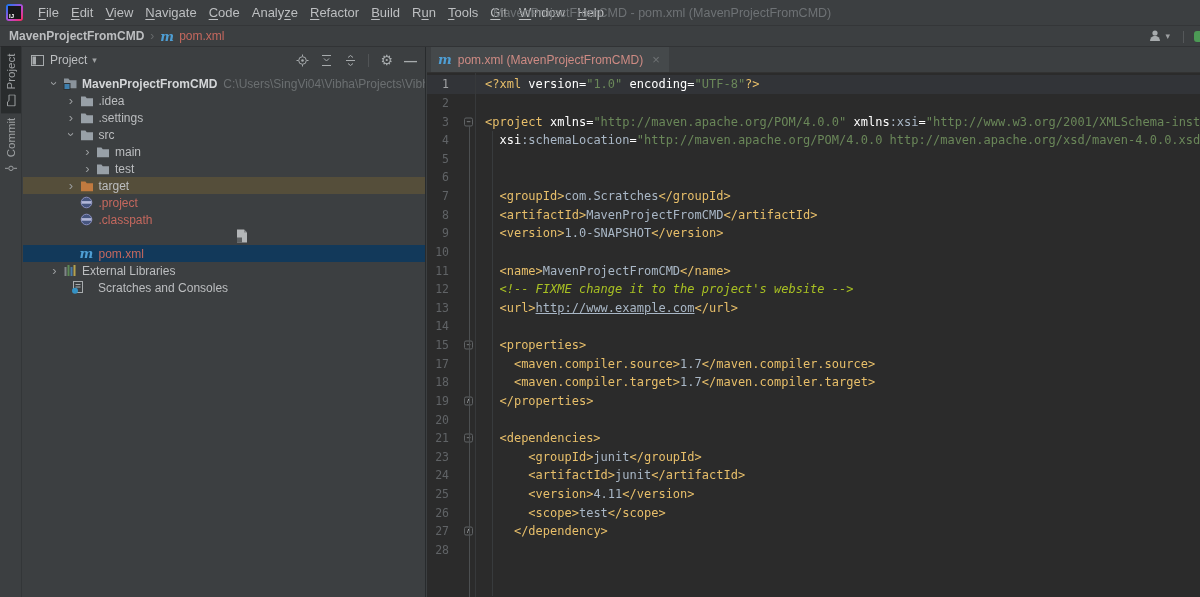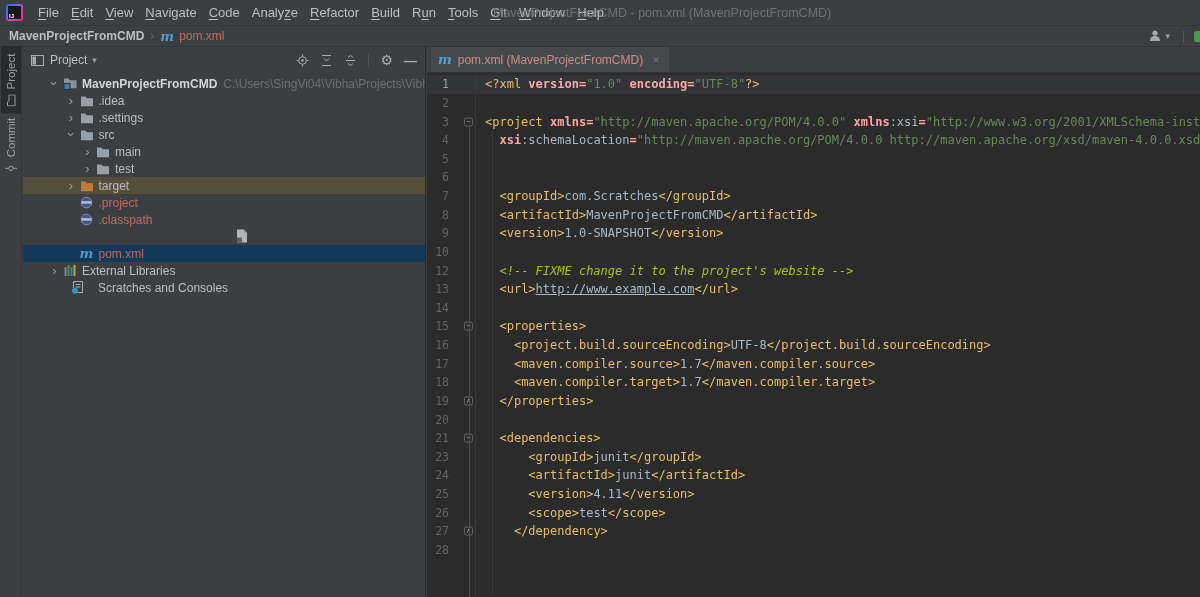"version=" .tk-a { color: #fca5a5 -> #ffffff; font-weight: bold -> none }
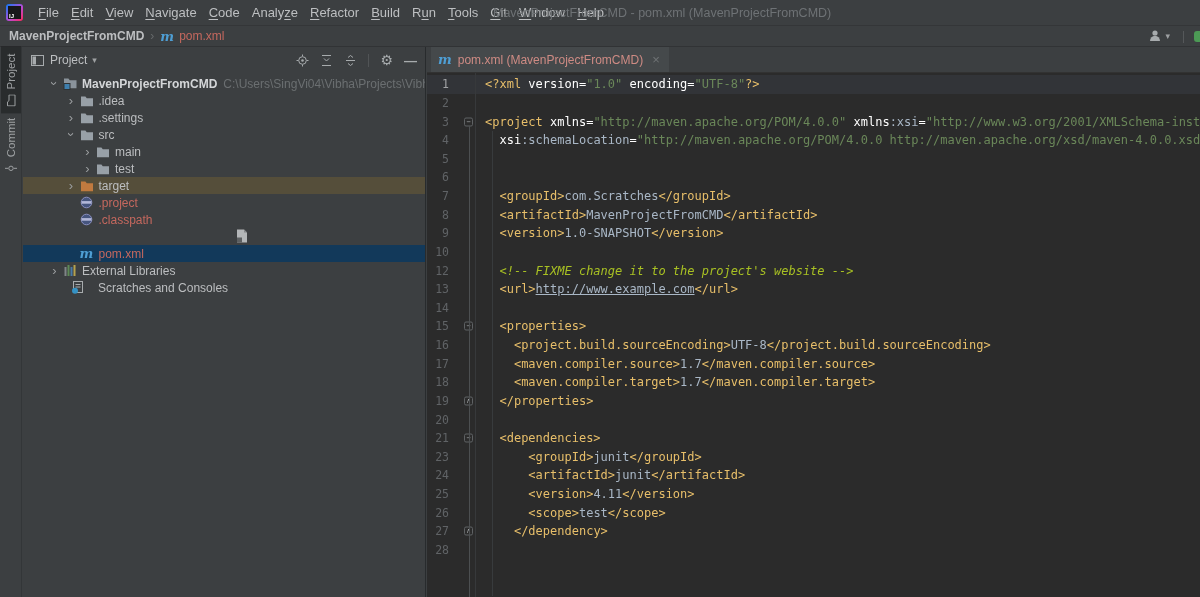"11" div.code-row { html: none -> <div><span>11</span><span></span><span><span> </span><span>&lt;name&gt;</span><span>MavenProjectFromCMD</span><span>&lt;/name&gt;</span></span></div> }
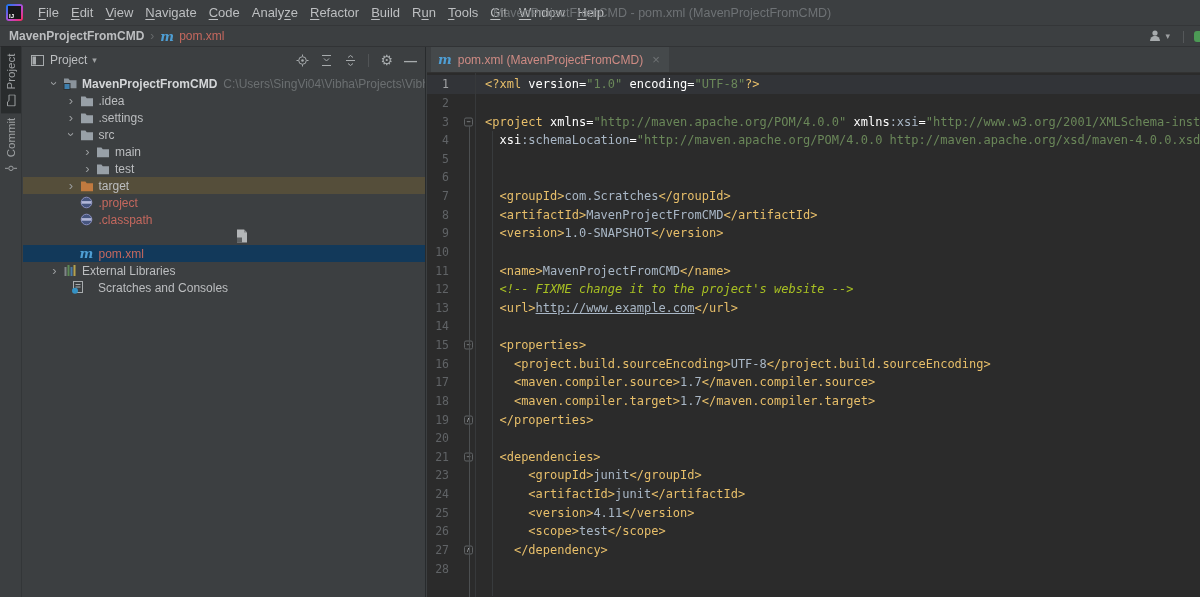"16" div.code-row { html: <div><span>16</span><span></span><span><span> </span><span>&lt;project.build.sourceEncoding&gt;</span><span>UTF-8</span><span>&lt;/project.build.sourceEncoding&gt;</span></span></div> -> none }
